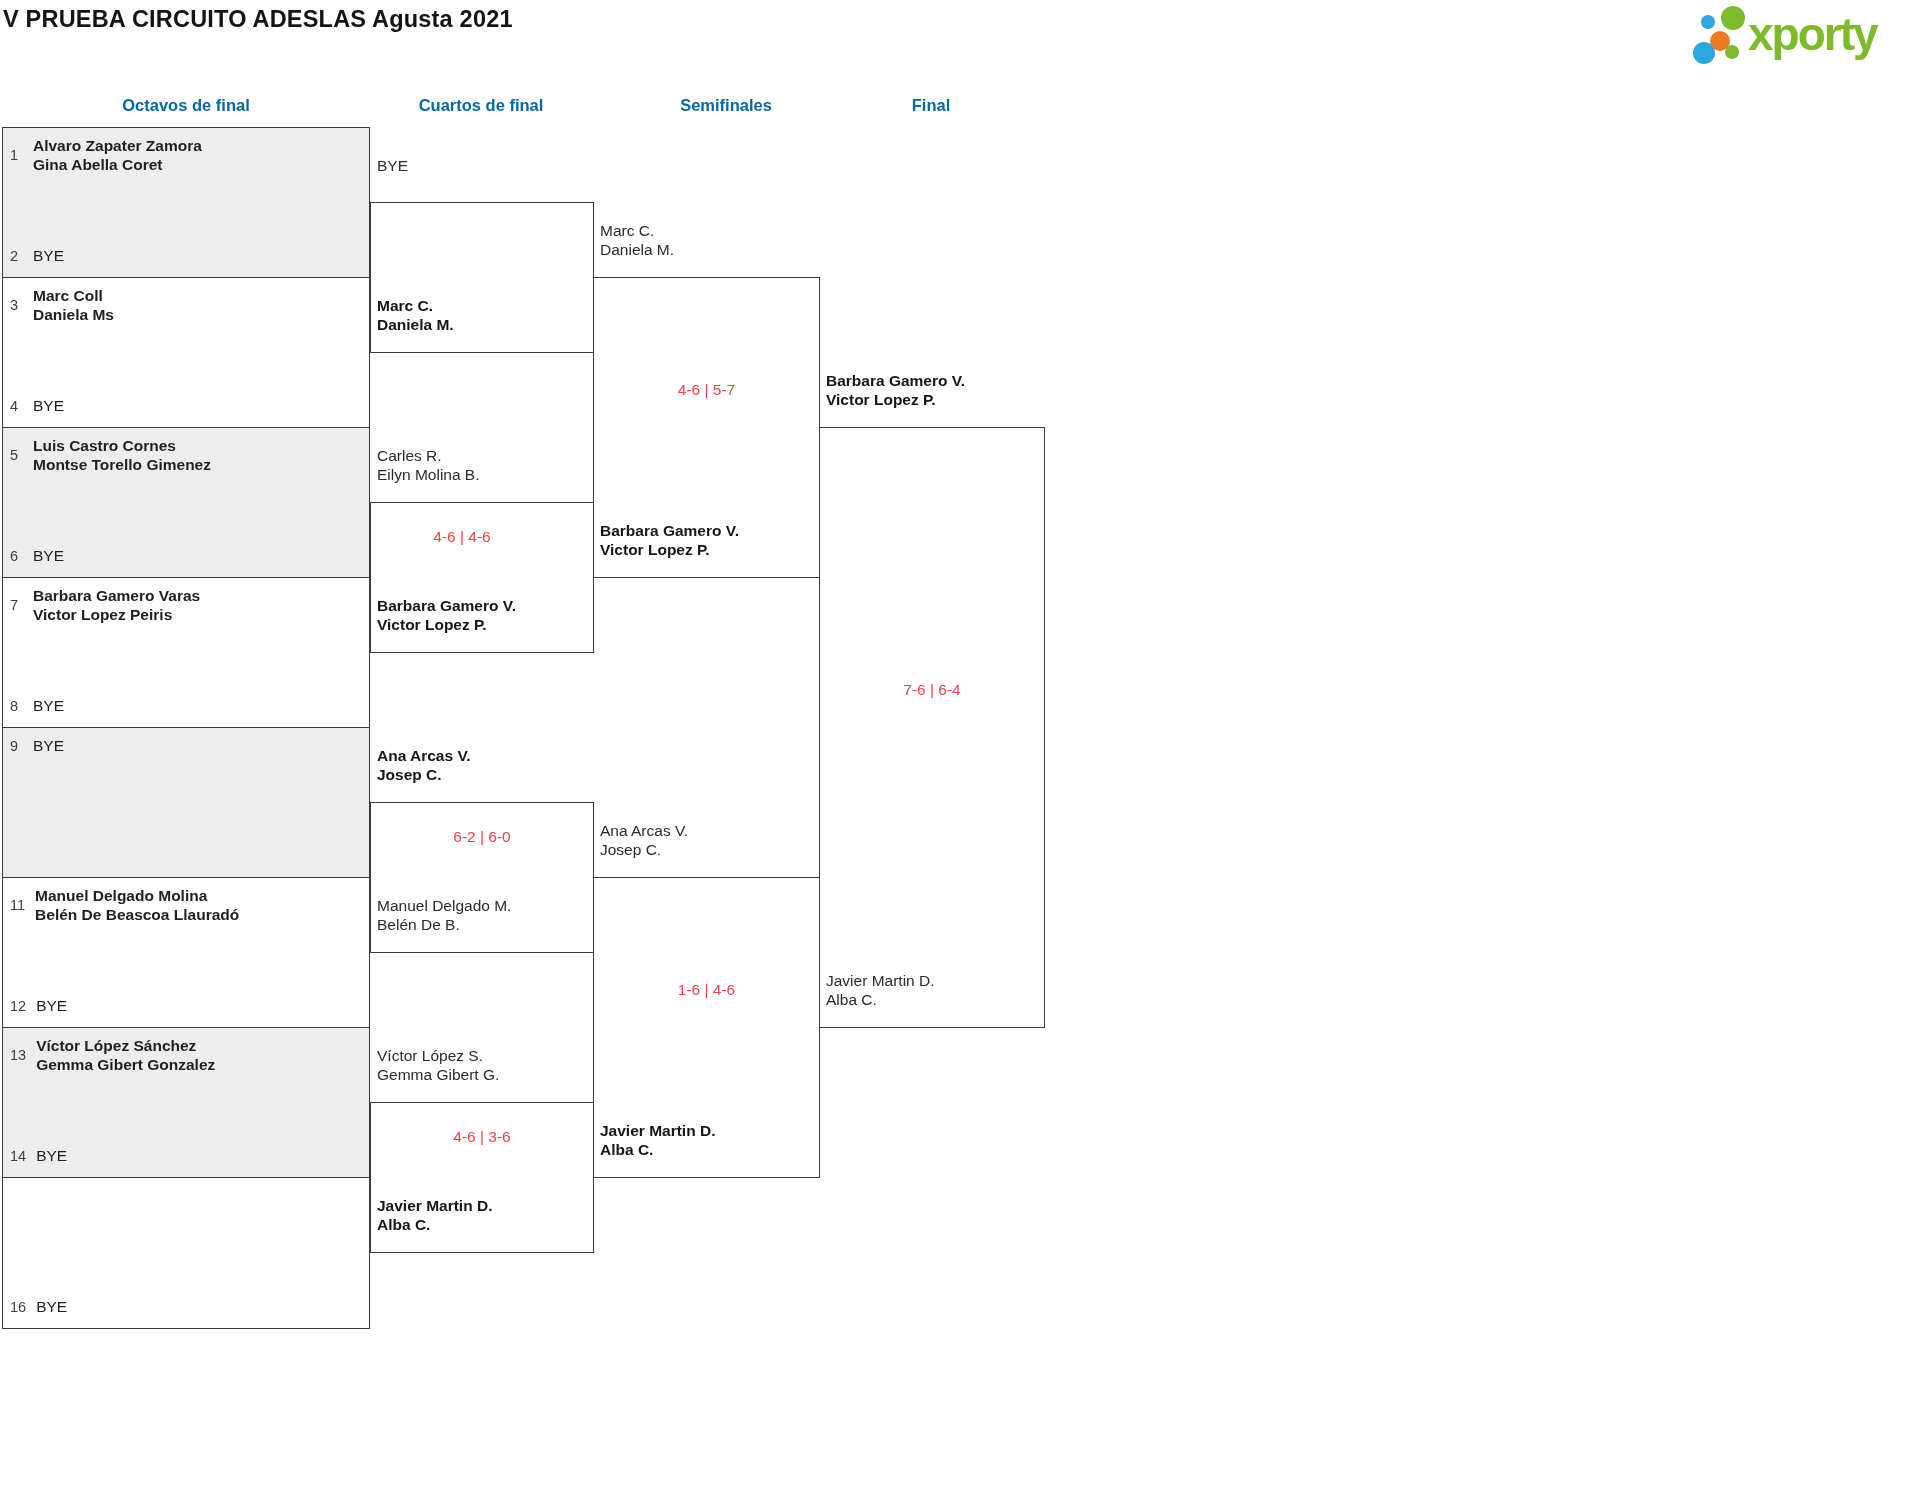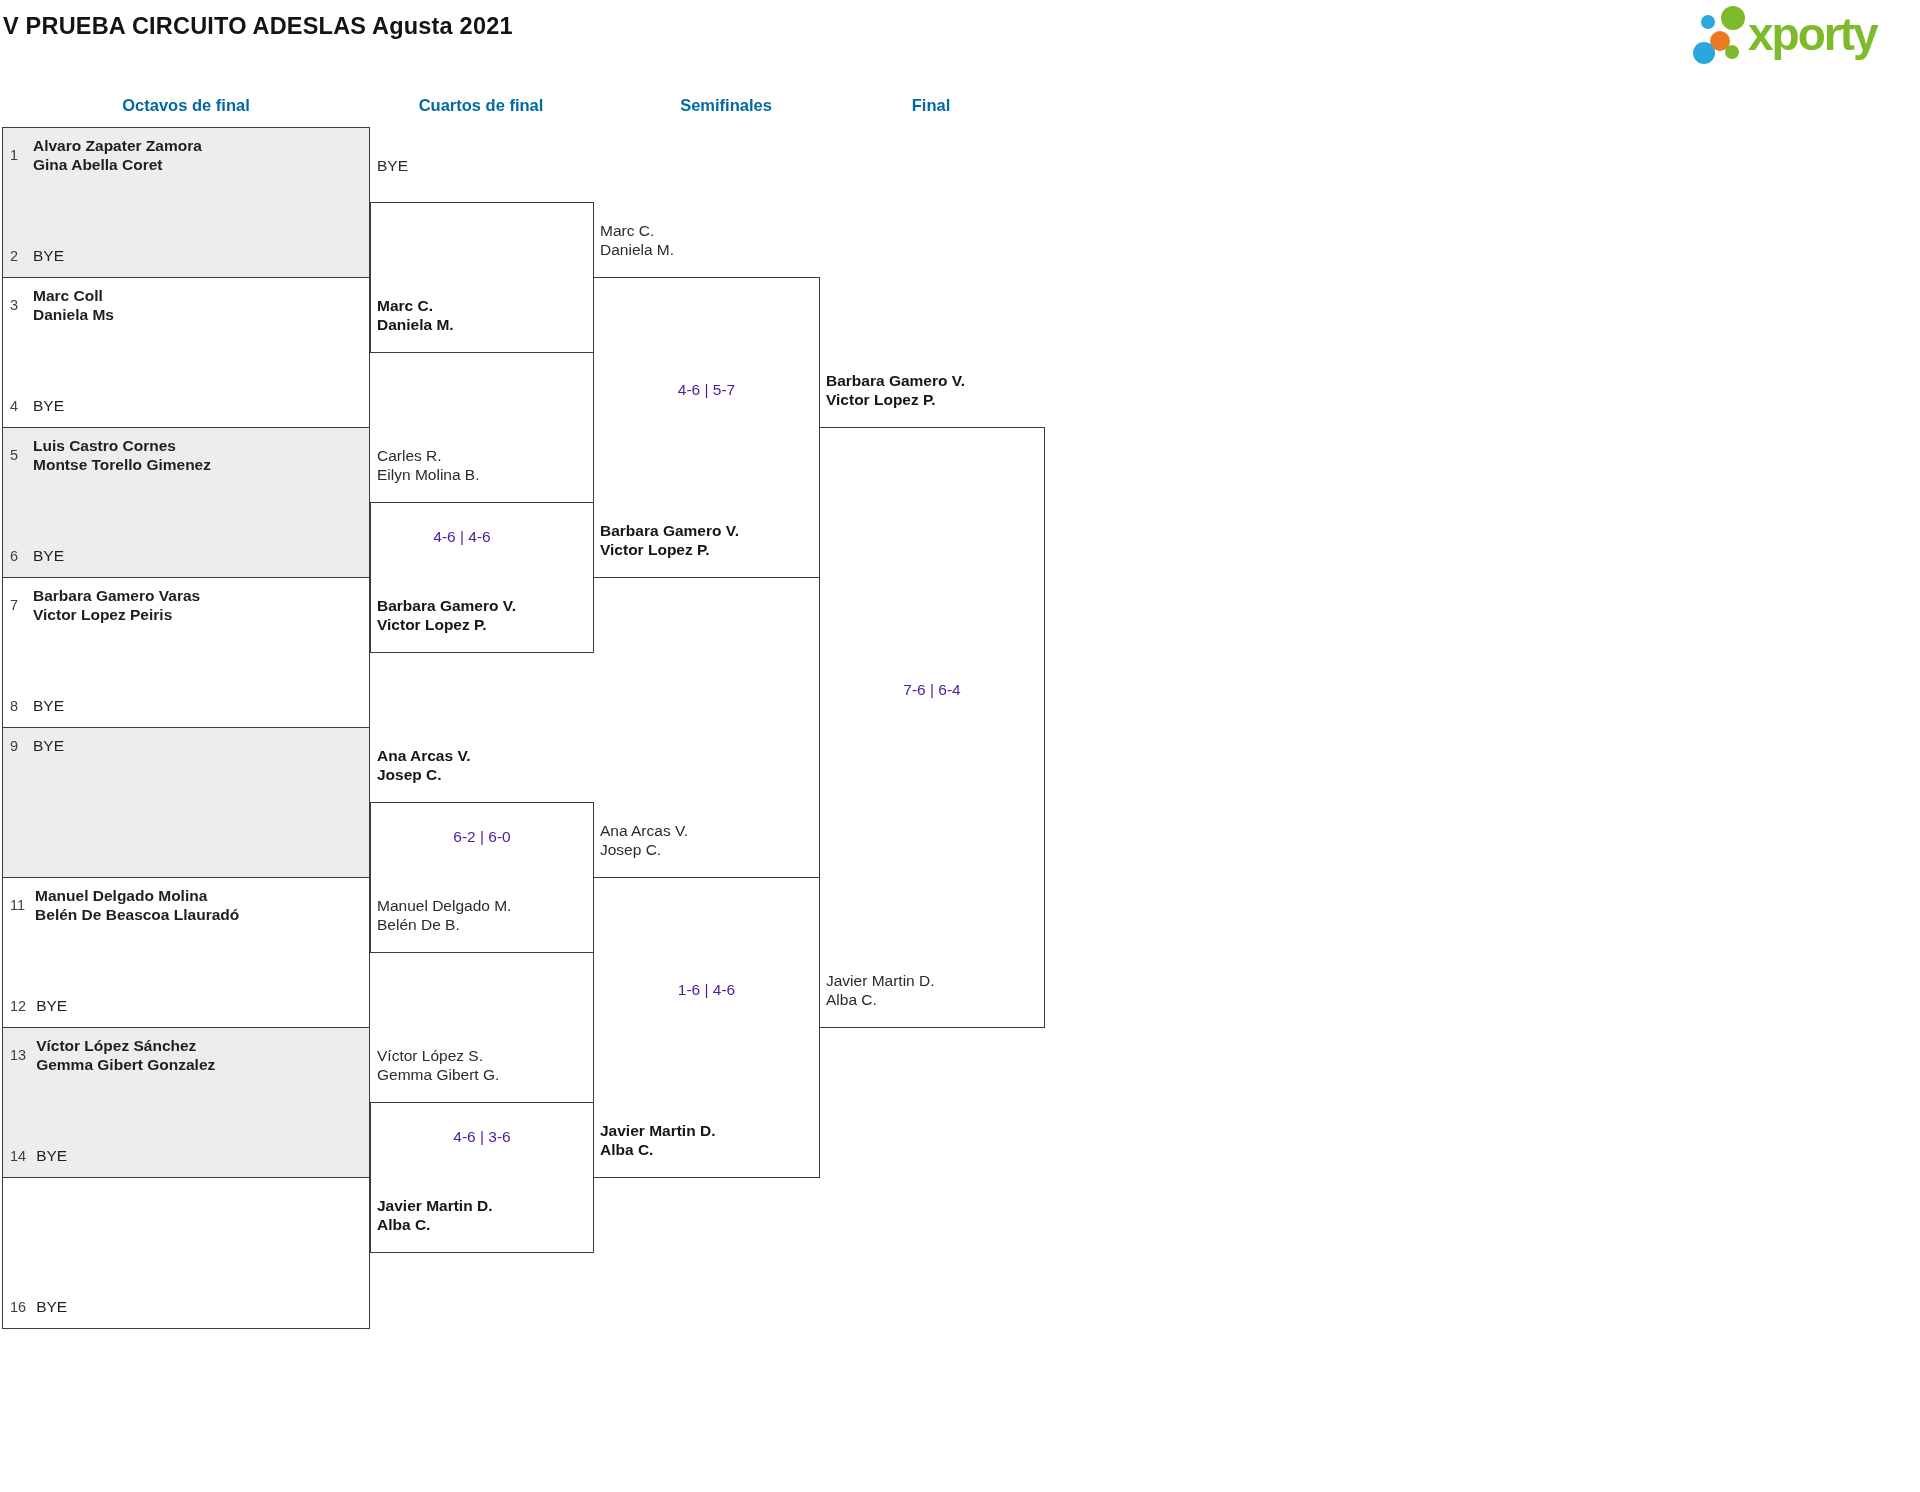"V PRUEBA CIRCUITO ADESLAS Agusta" .titleblock .t1,.titleblock .t2 { margin-top: 7px -> none }
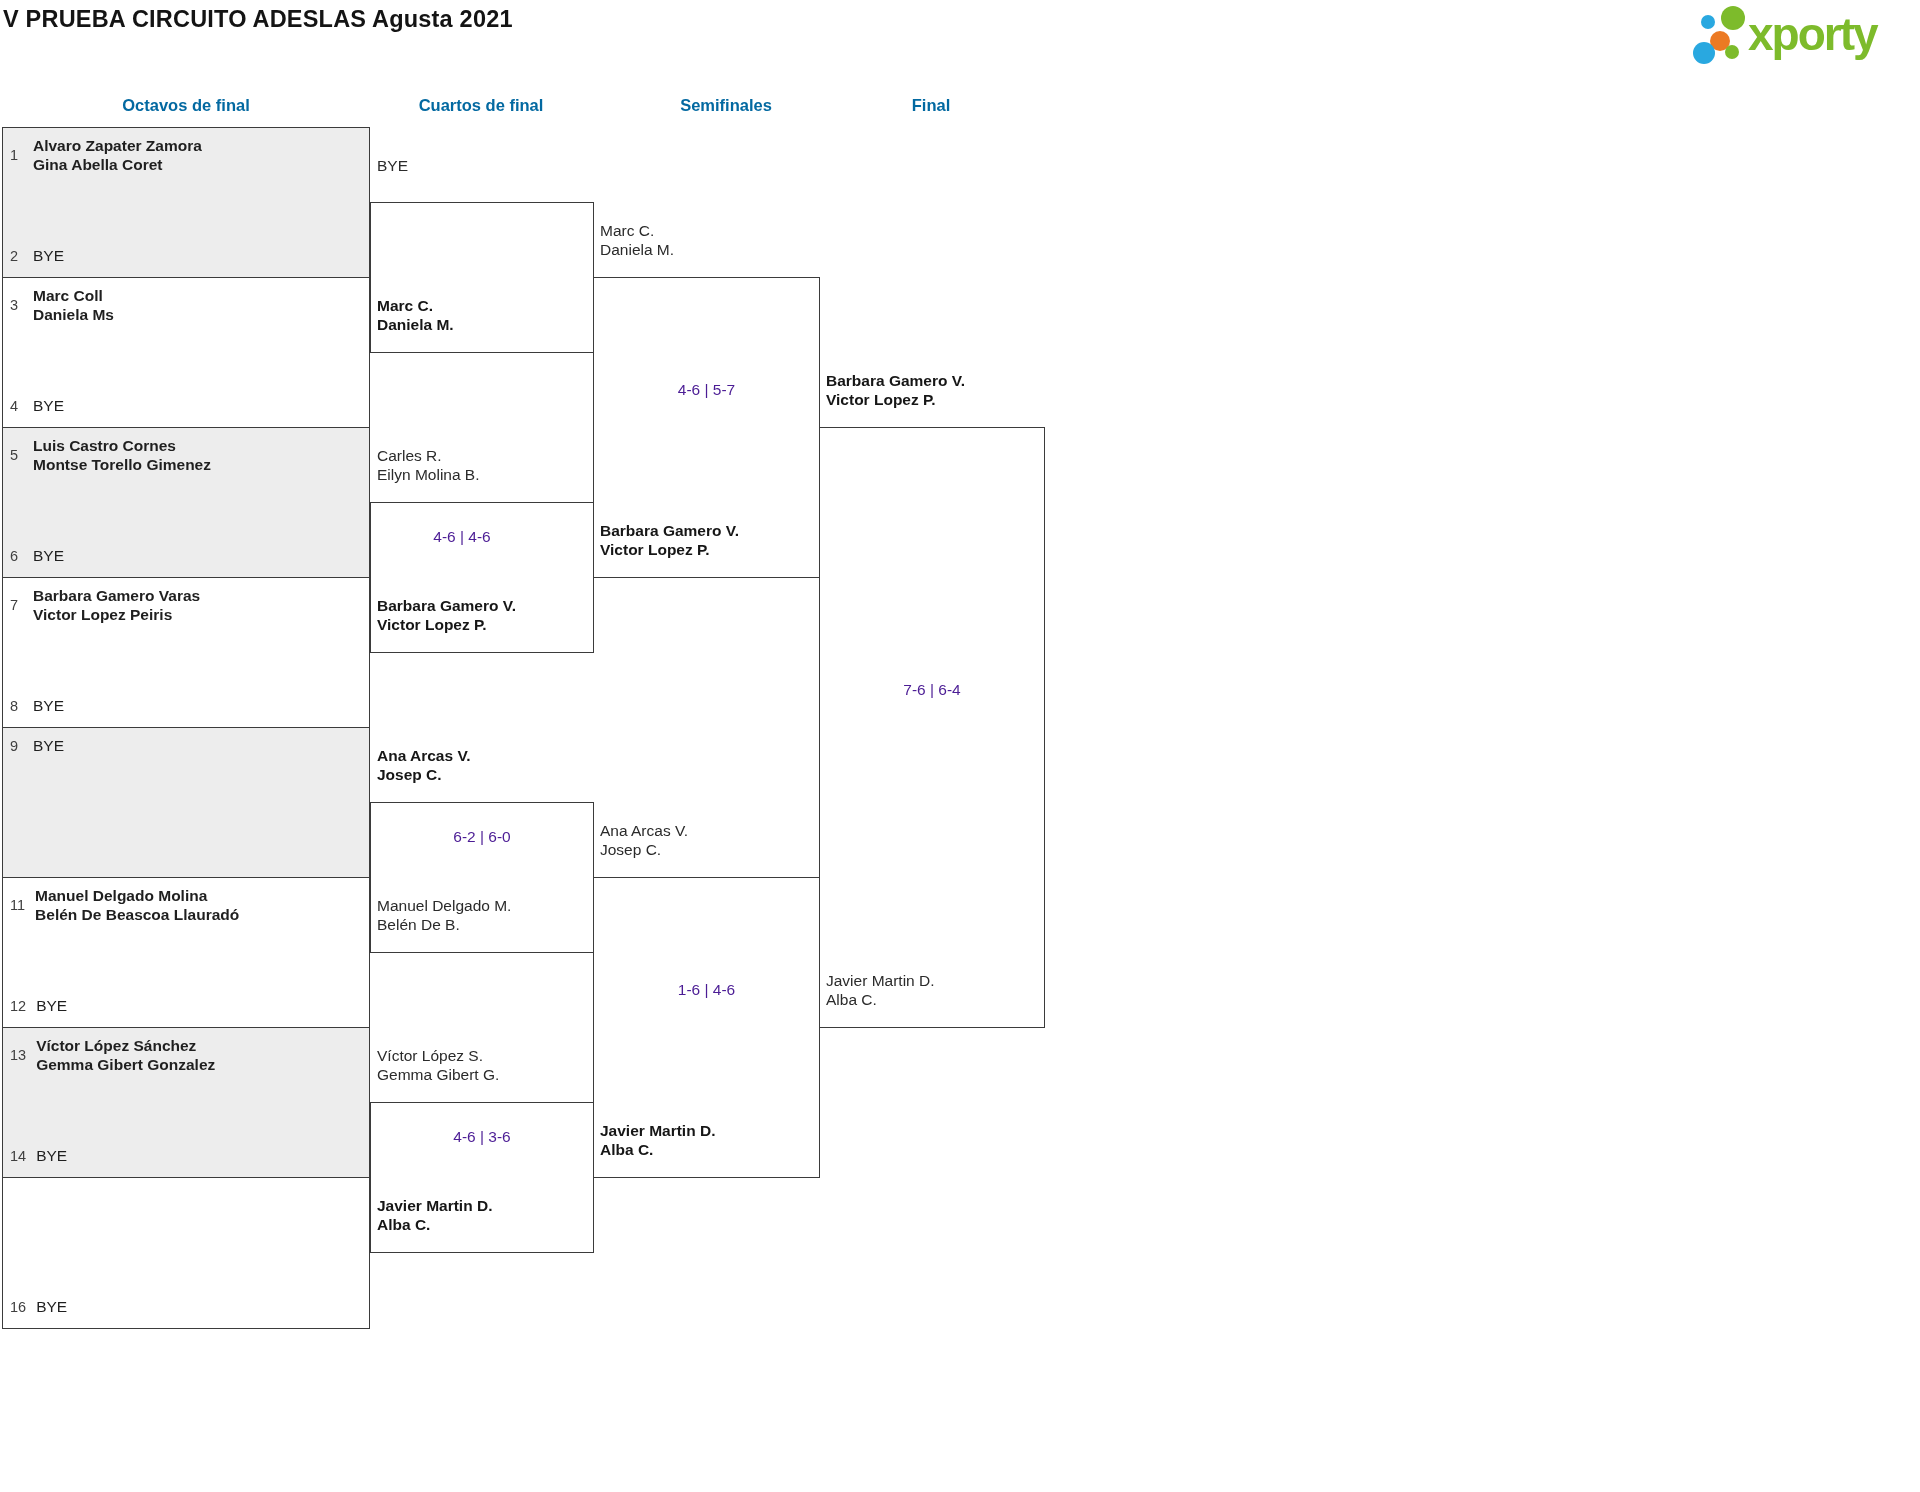"4-6 | 5-7" .score { color: #4c1d95 -> #ef4444 }
